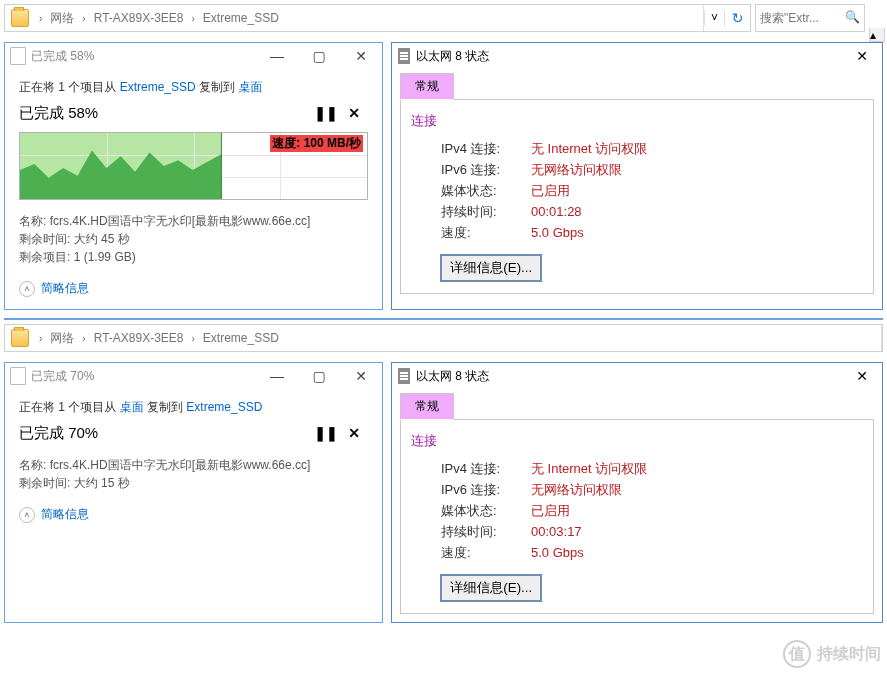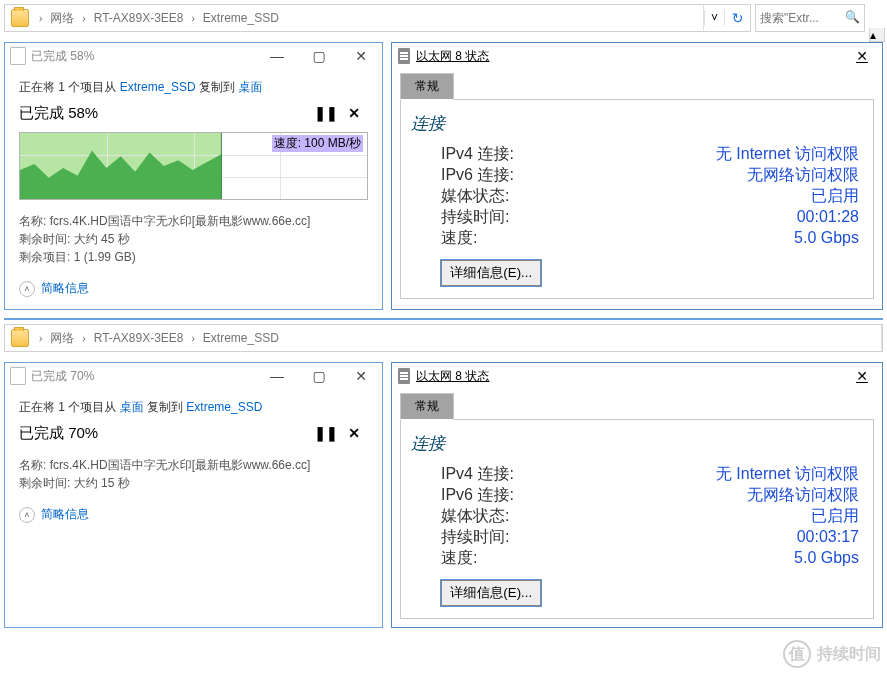"以太网 8 状态" .stat-title { text-decoration: underline -> none }
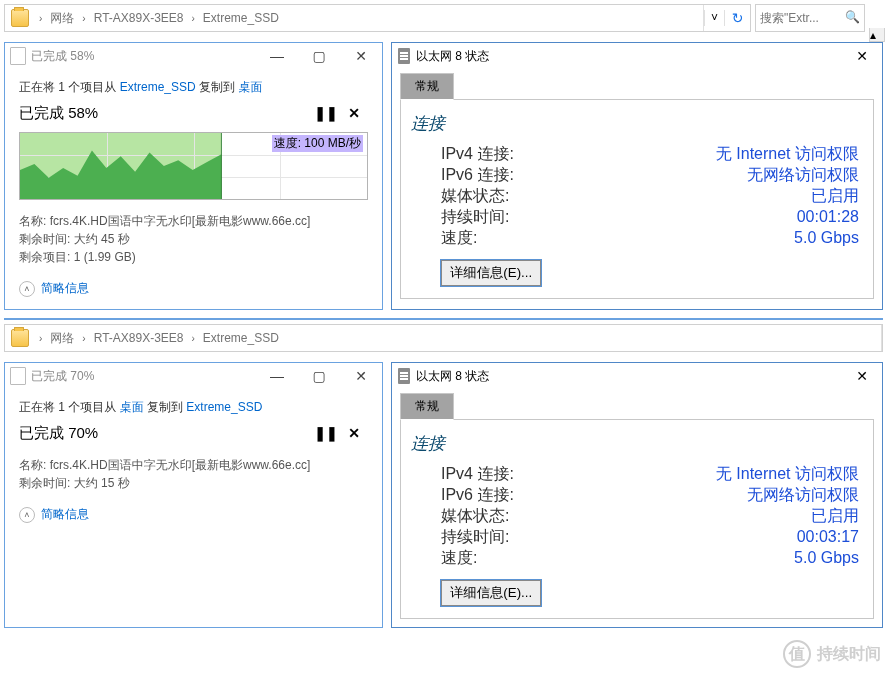"常规" .tab { background: #a3a3a3 -> #f0abfc }
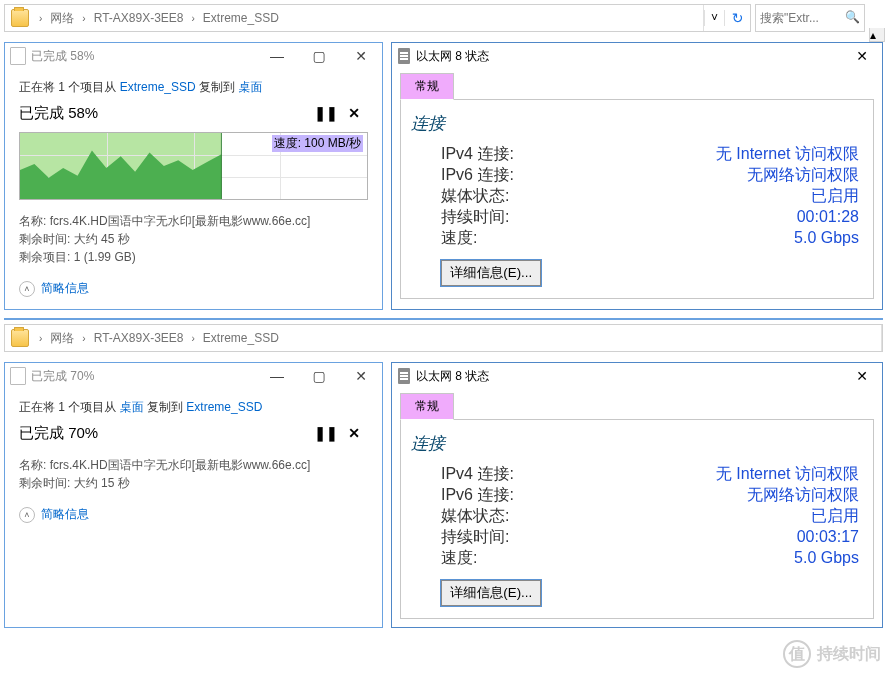"连接" .sect { color: #0c4a6e -> #a21caf; font-size: 17px -> 13px; font-style: italic -> none }
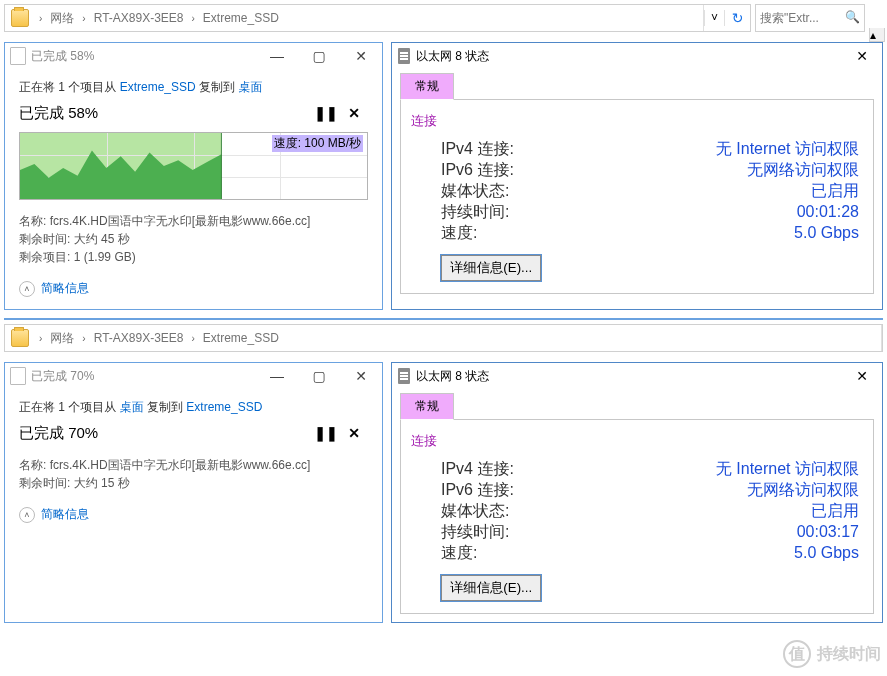"速度: 100 MB/秒" .chart .speedlbl { background: #c4b5fd -> #ef4444; font-weight: none -> bold }
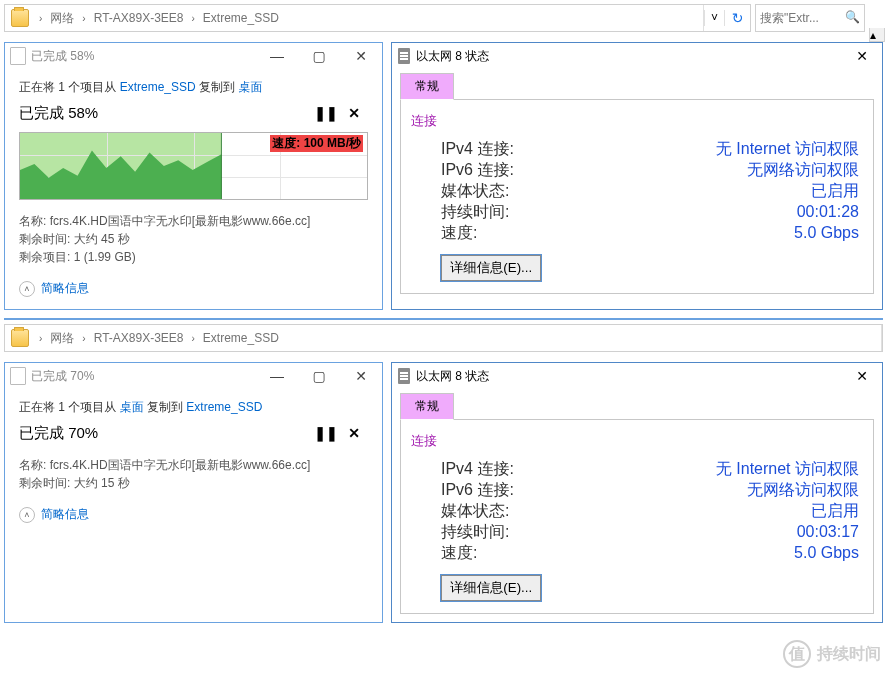"IPv4 连接:" .kv { font-size: 16px -> 13px }
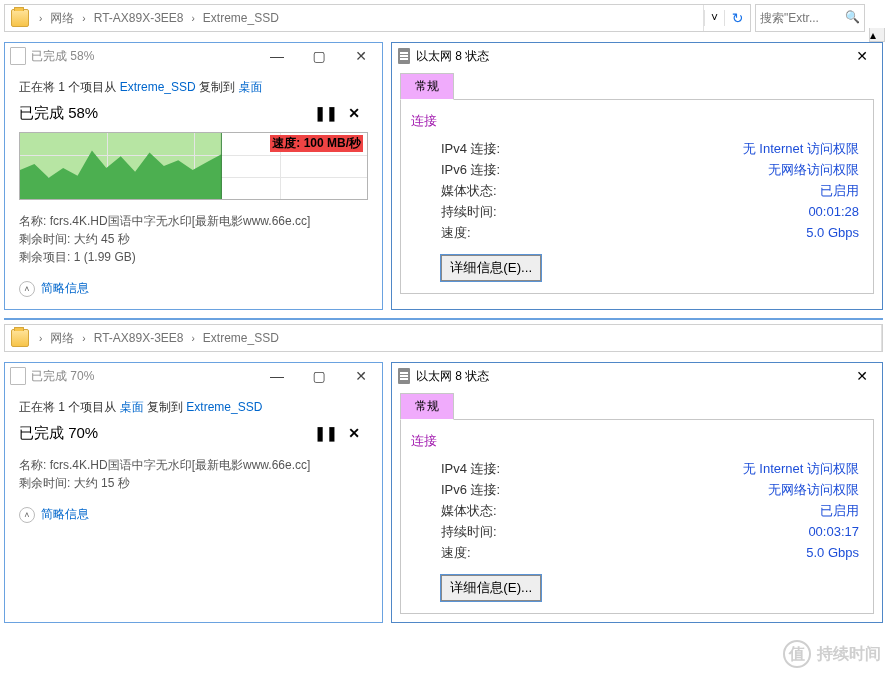"无 Internet 访问权限" .kv .v { color: #1d4ed8 -> #b91c1c; text-align: right -> left }
